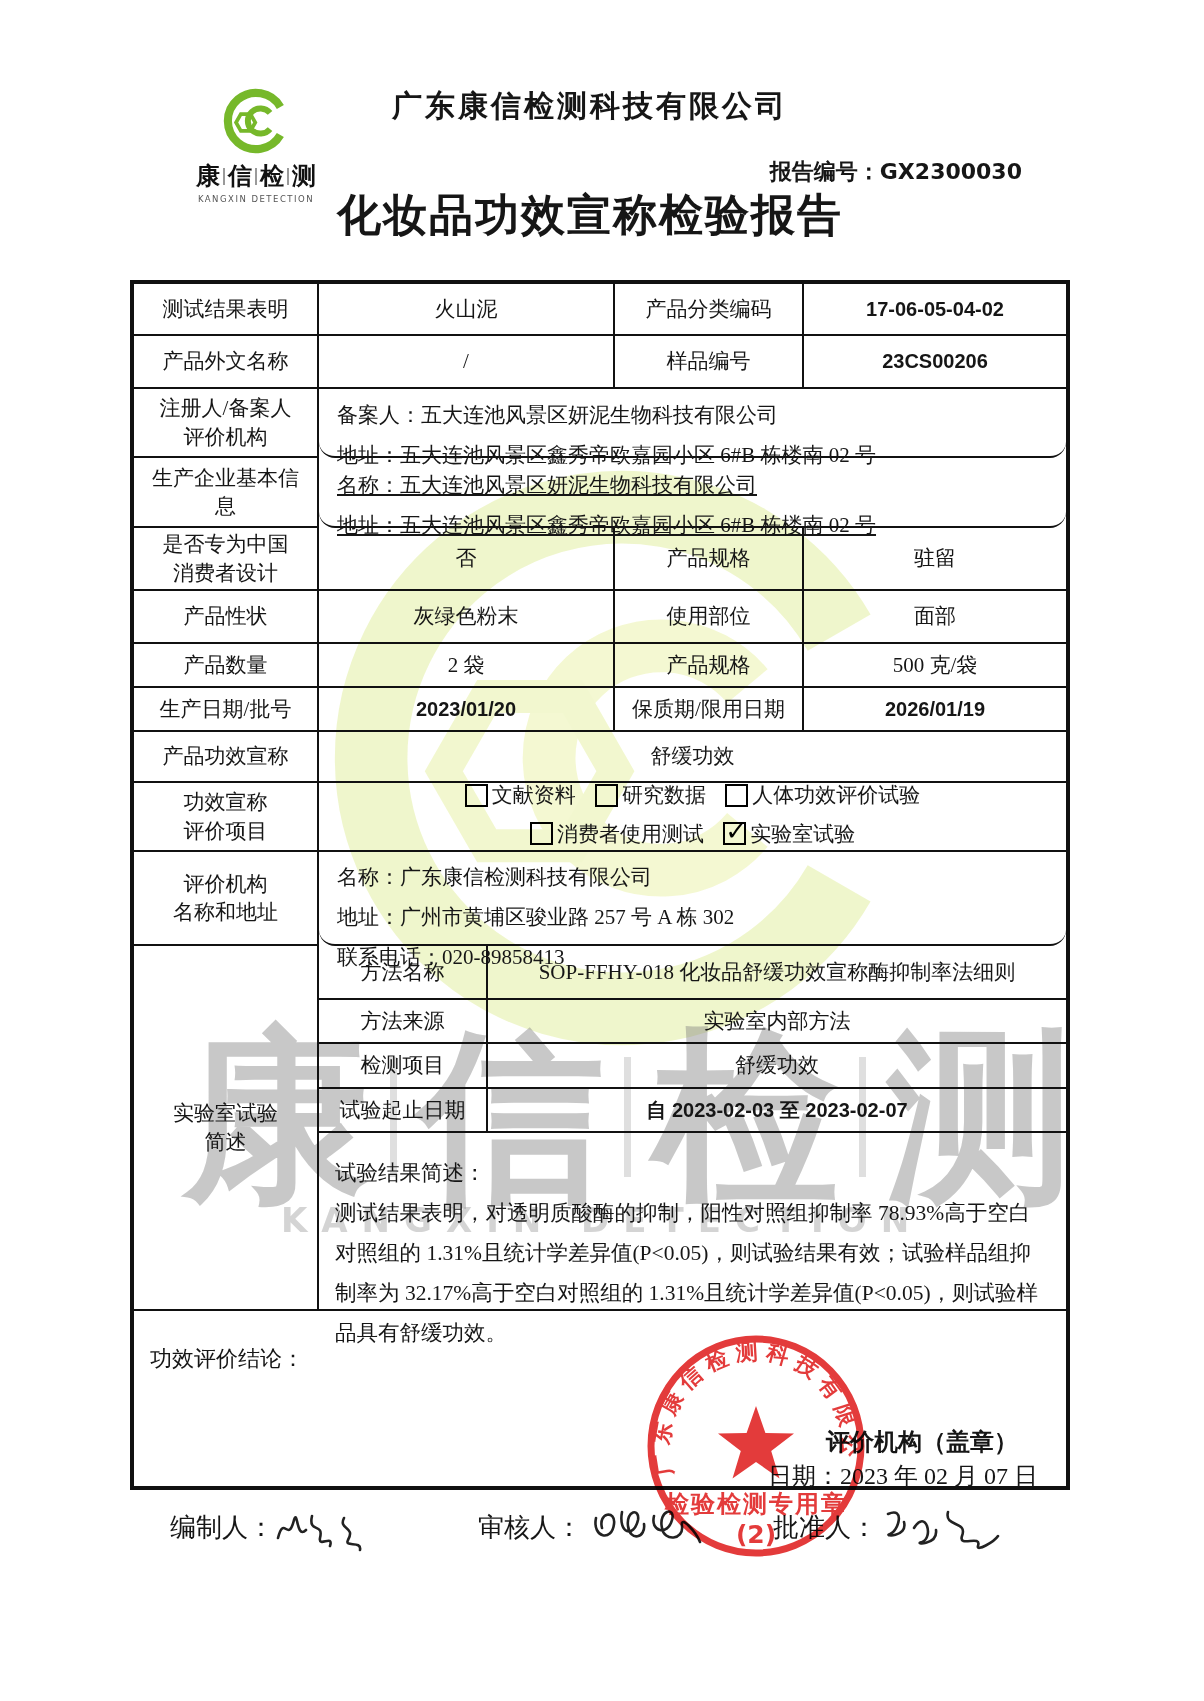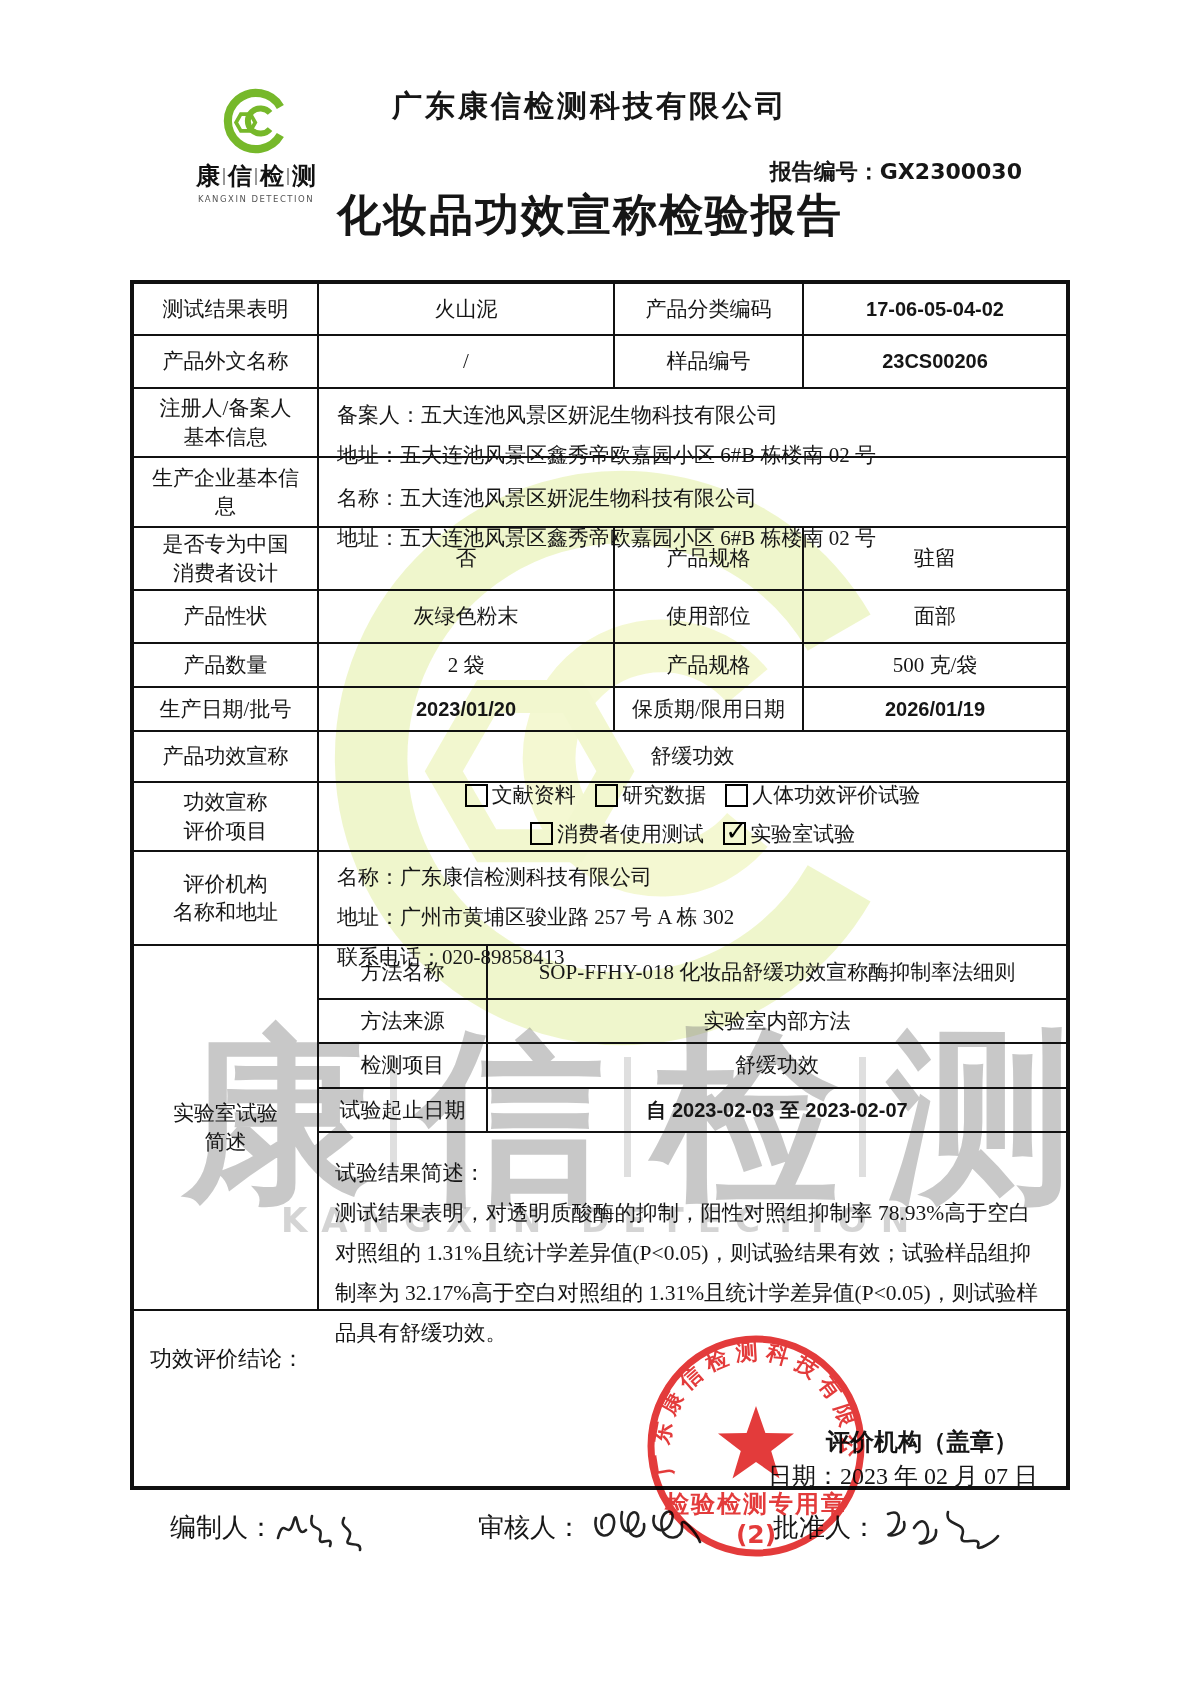"注册人/备案人" div.cell { text: 基本信息 -> 评价机构 }
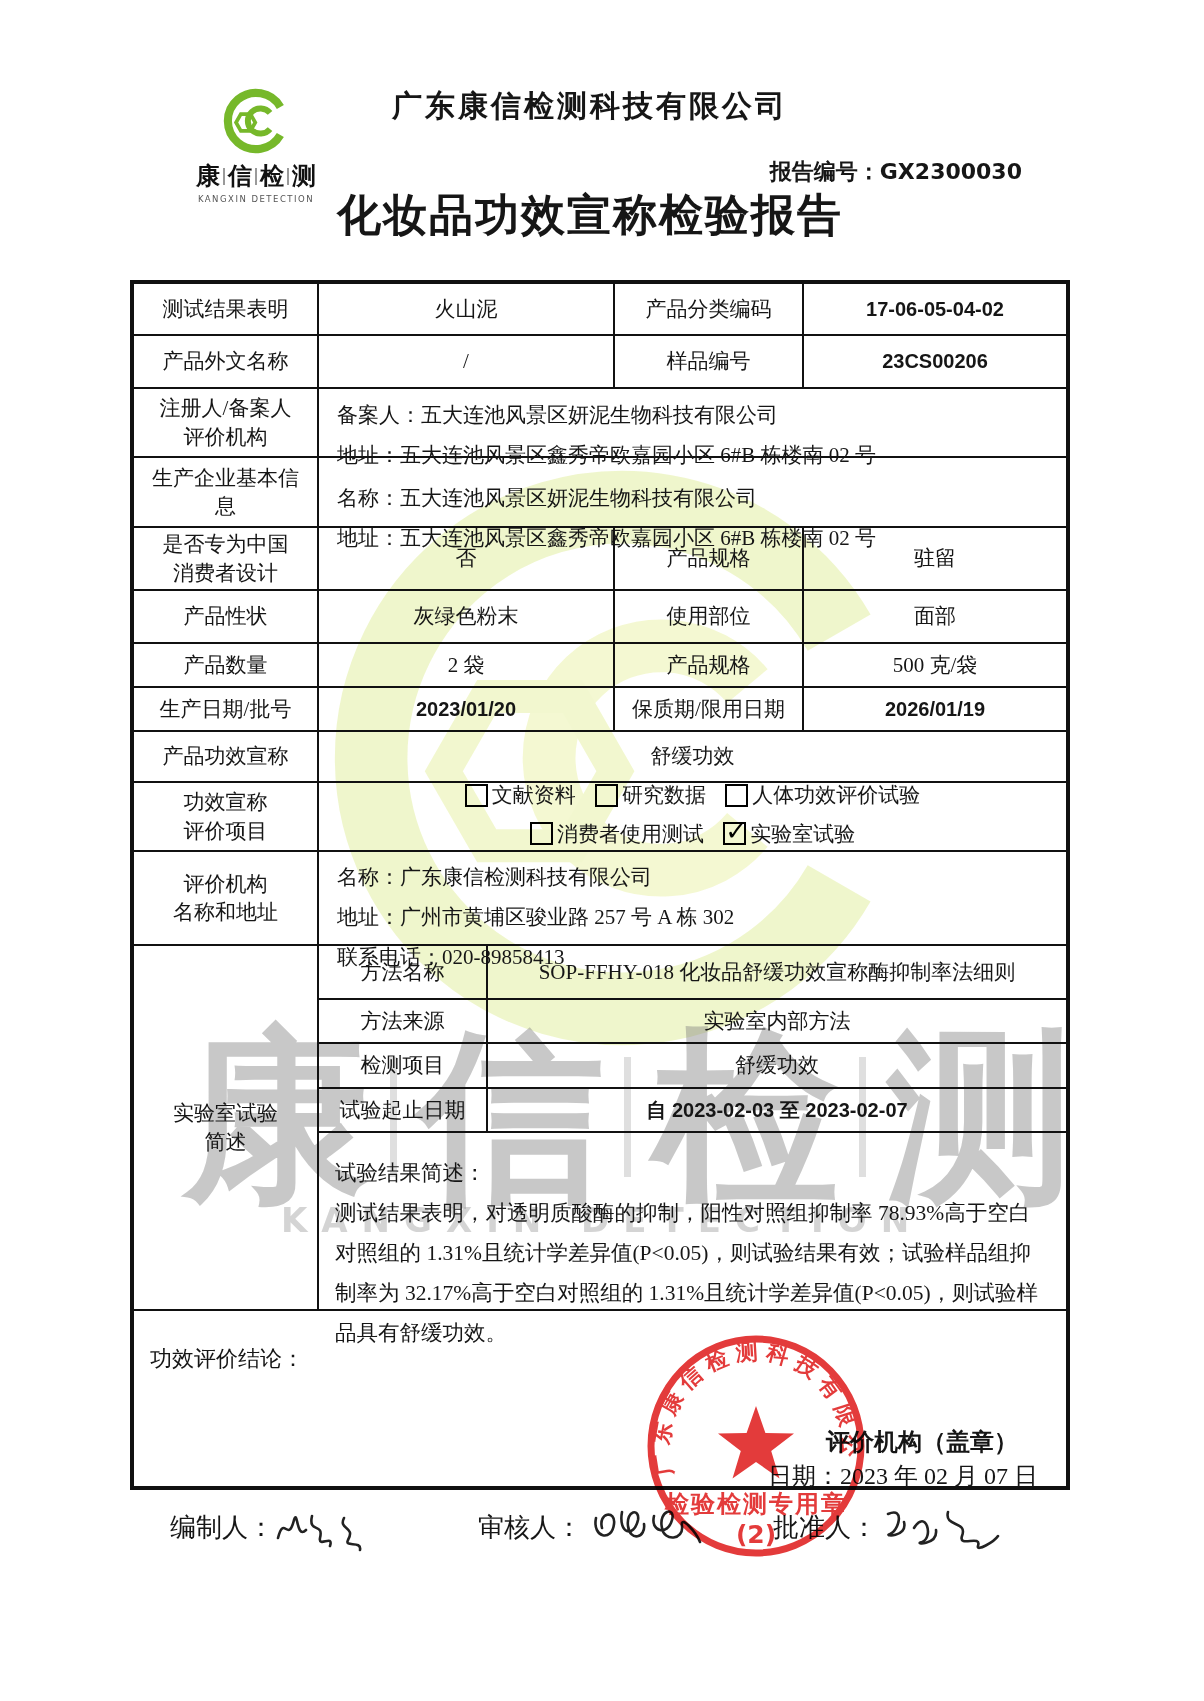"备案人：五大连池风景区妍泥生物科技有限公司" .info-lines { border-radius: none -> 16px }
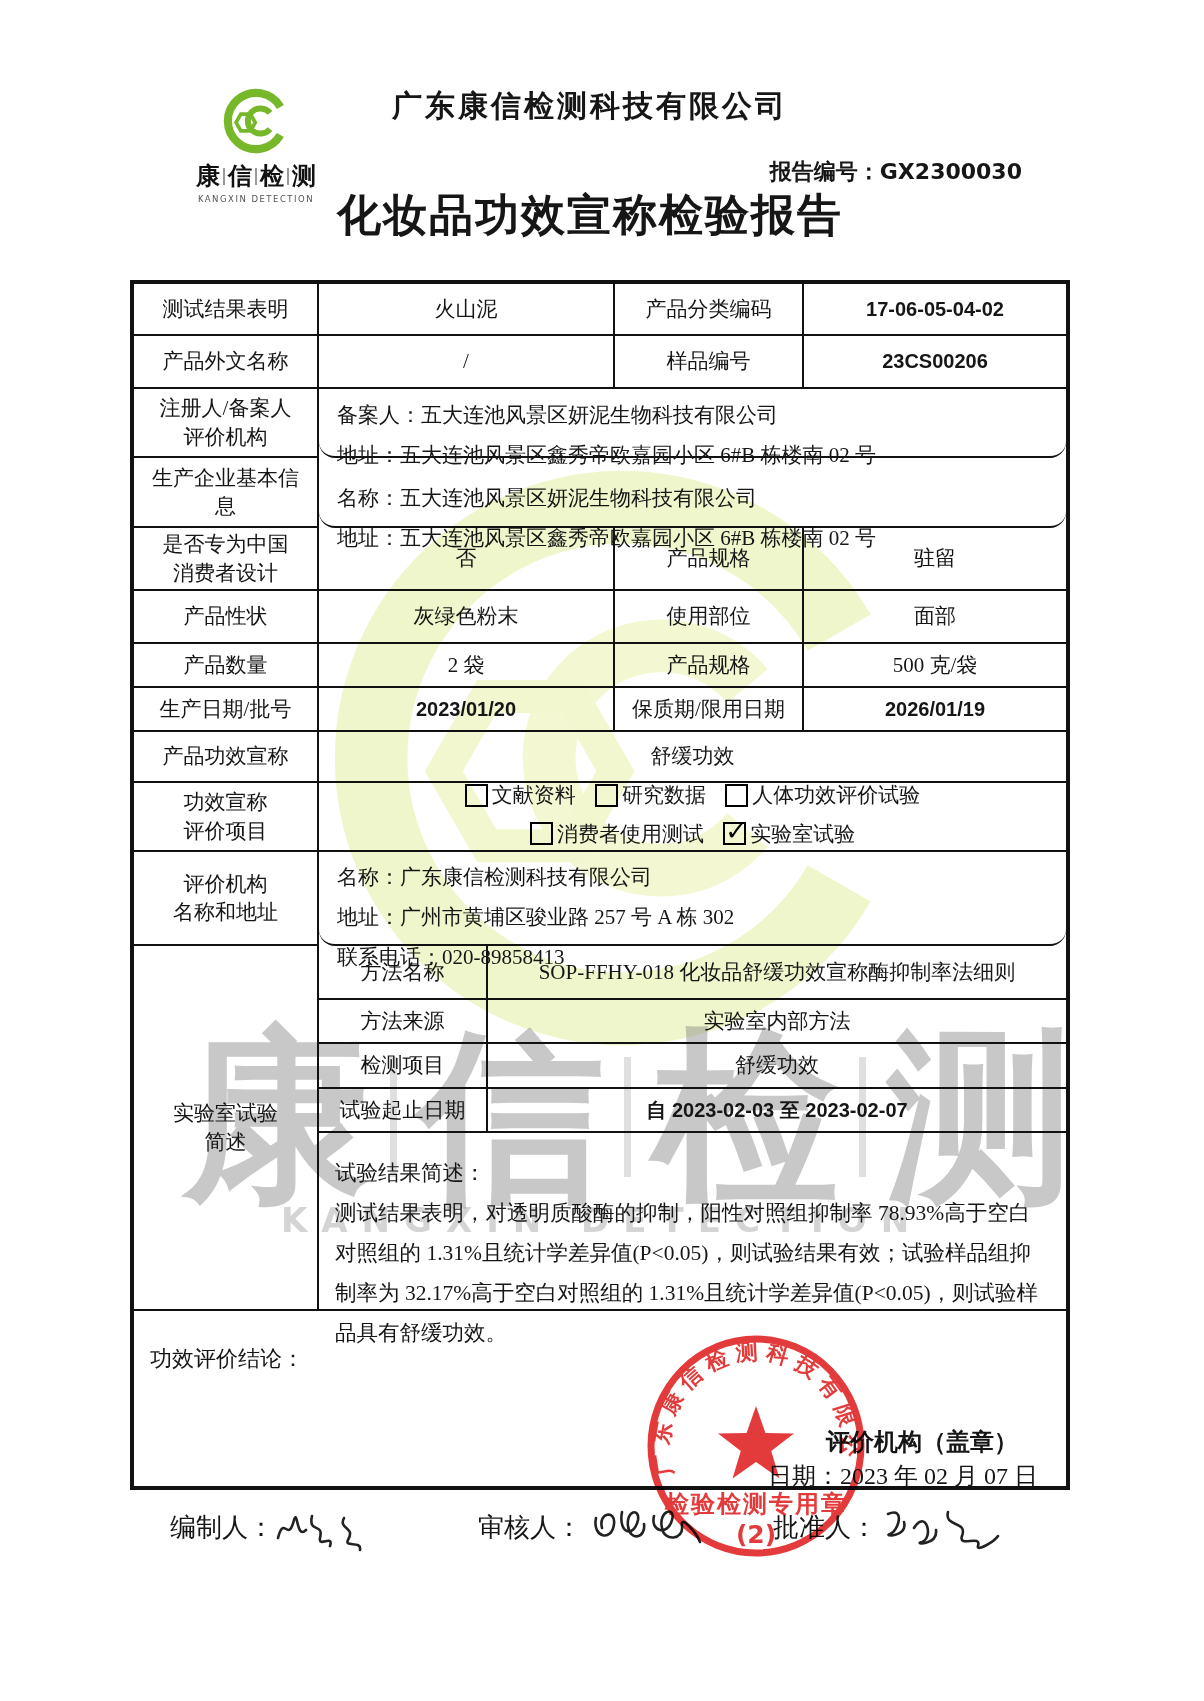"名称：五大连池风景区妍泥生物科技有限公司" div.cell { padding-top: 20px -> 7px; text-decoration: none -> underline }
